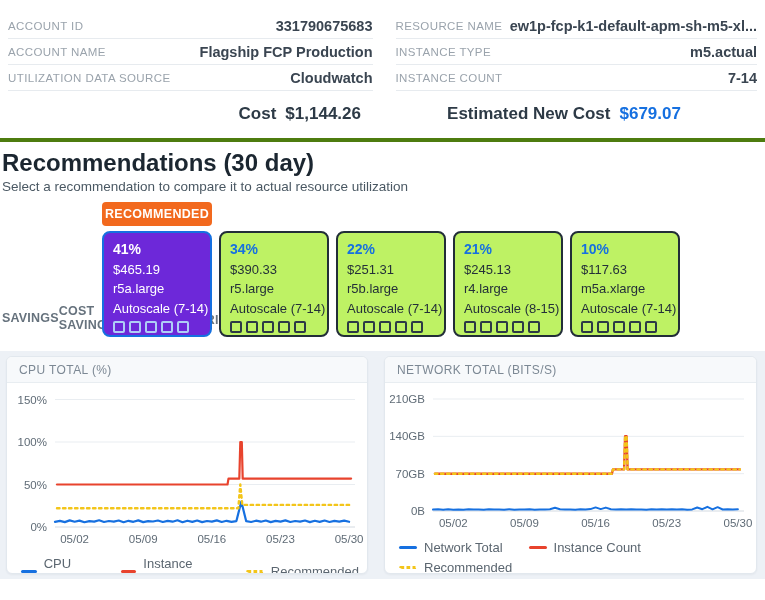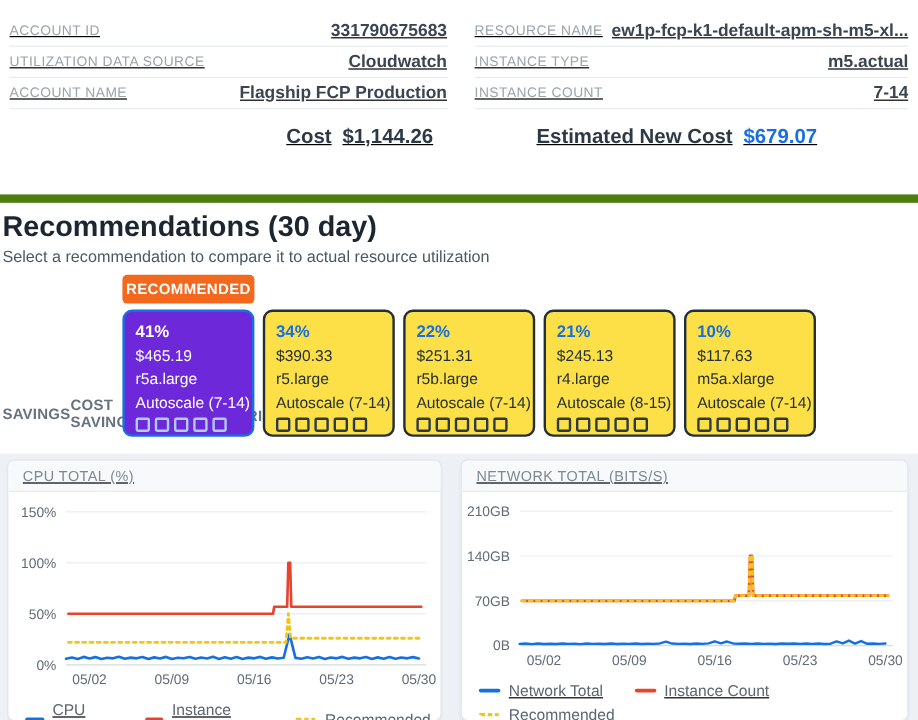"ACCOUNT ID" .top { border-bottom: 7px solid #4d7c0f -> 4px solid #4d7c0f; height: 169px -> 142px; text-decoration: underline -> none }
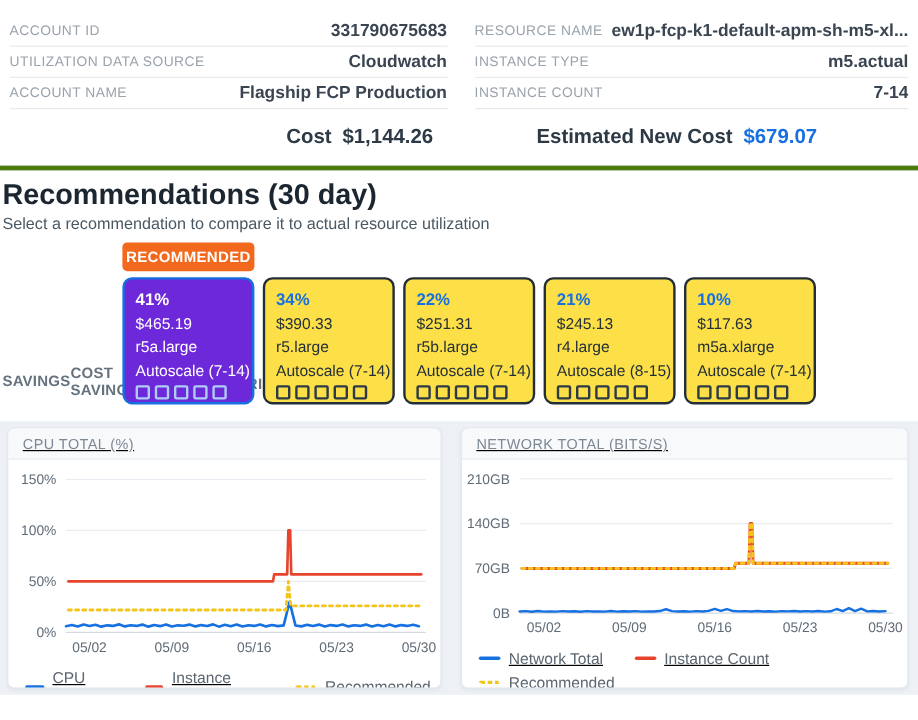"UTILIZATION DATA SOURCE" div.info-row { order: before "ACCOUNT NAME" -> after "ACCOUNT NAME" }
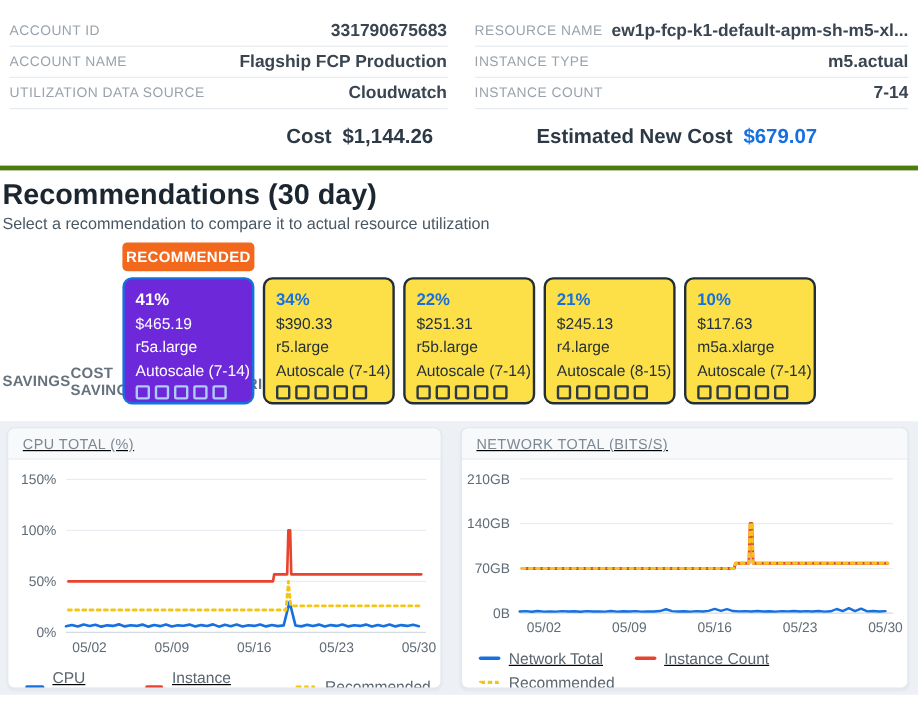"34%" .card { background: #fde047 -> #bef264 }
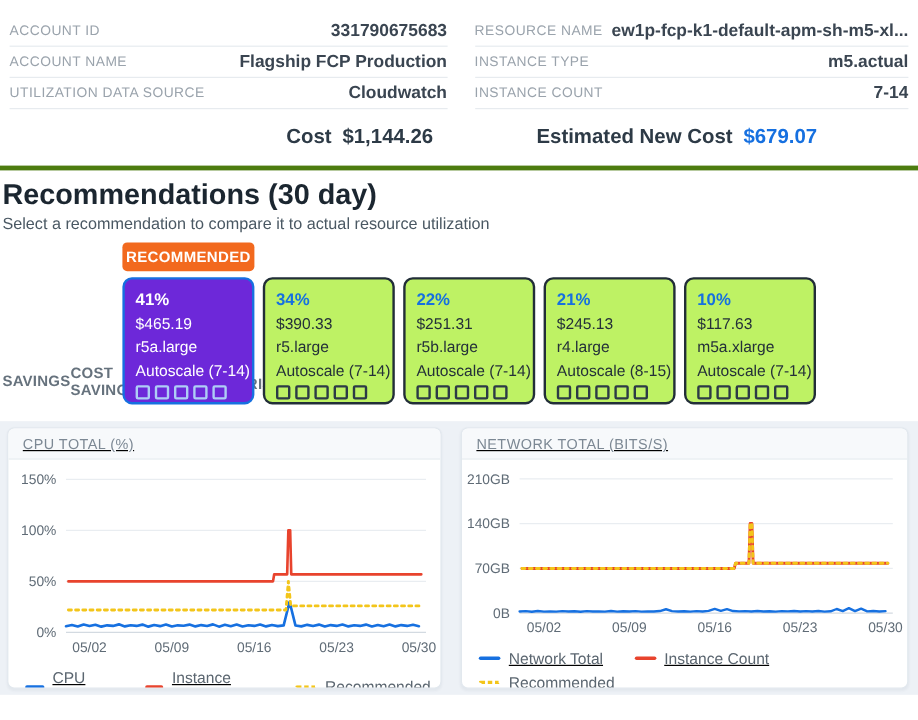"CPU TOTAL (%)" .charts { text-decoration: underline -> none }
